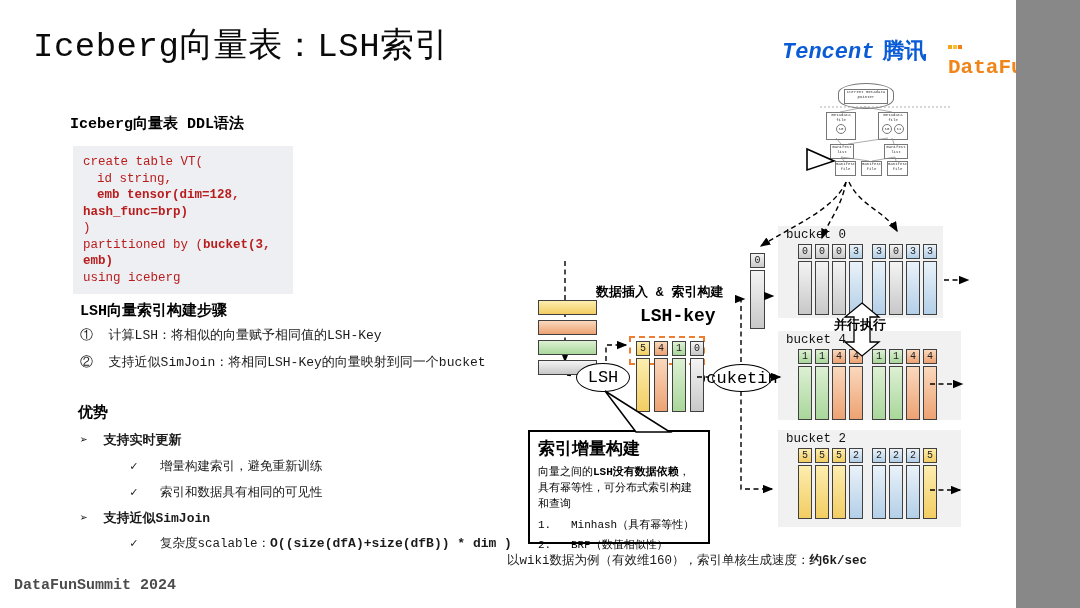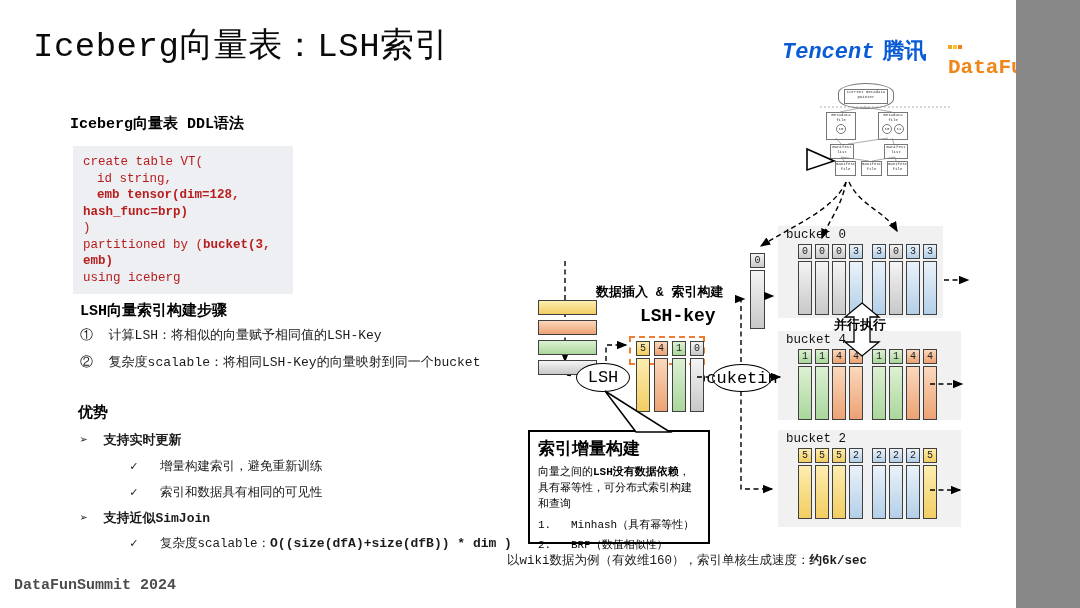"复杂度scalable：将相同LSH-Key的向量映射到同一个bucket" span { text: 复杂度scalable -> 支持近似SimJoin }
